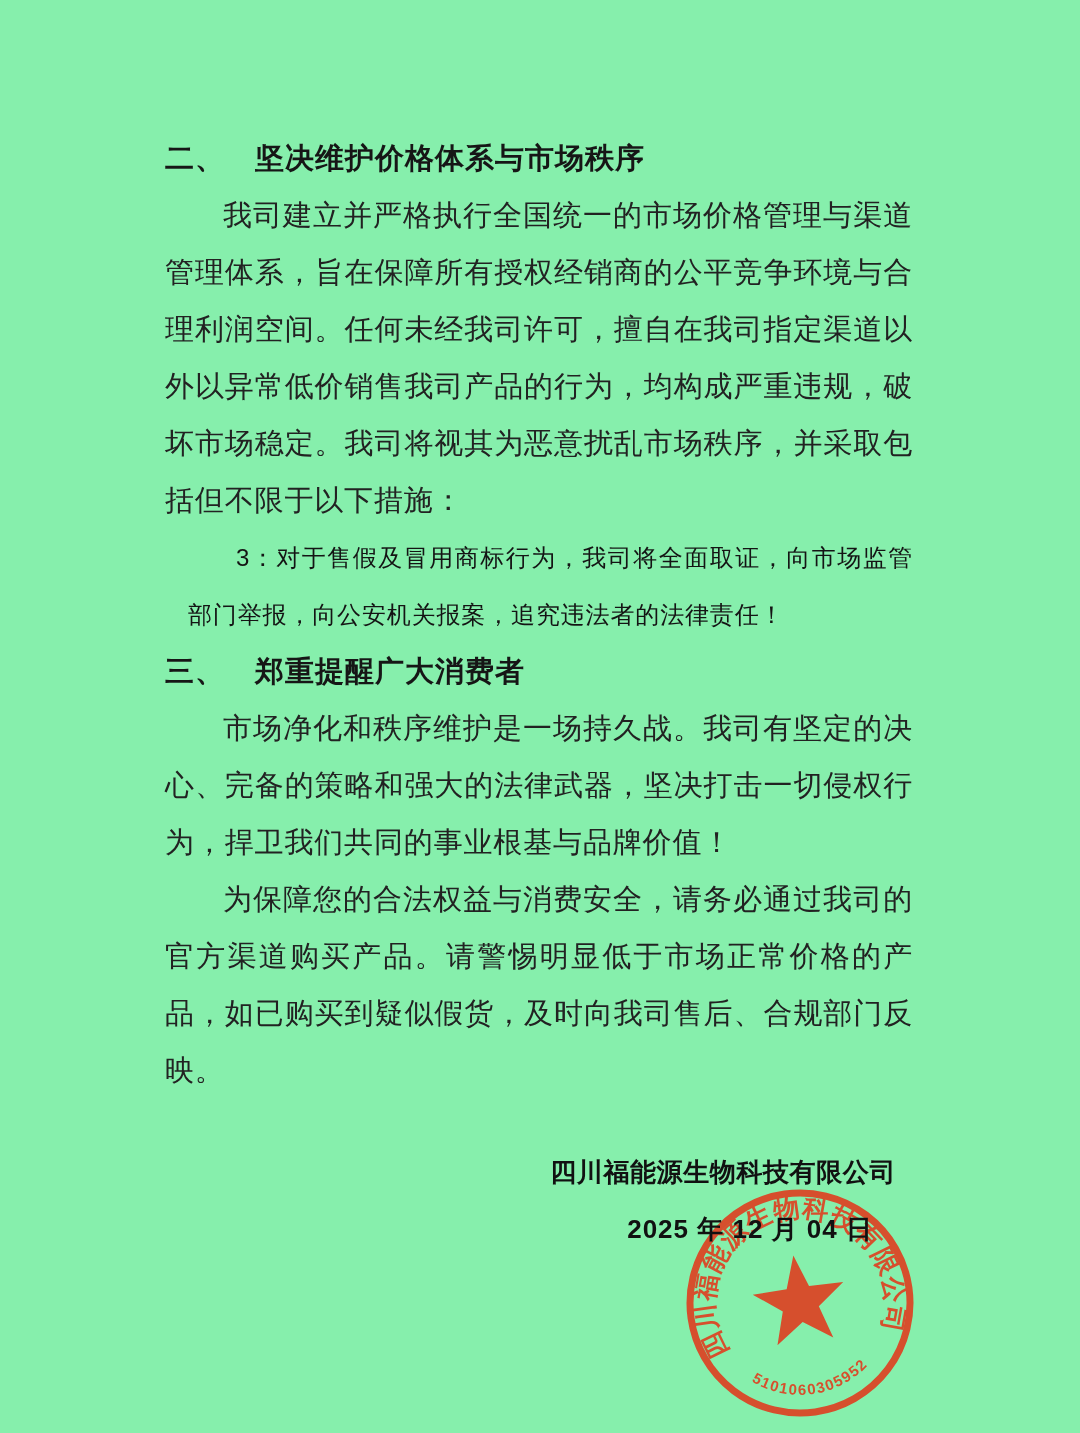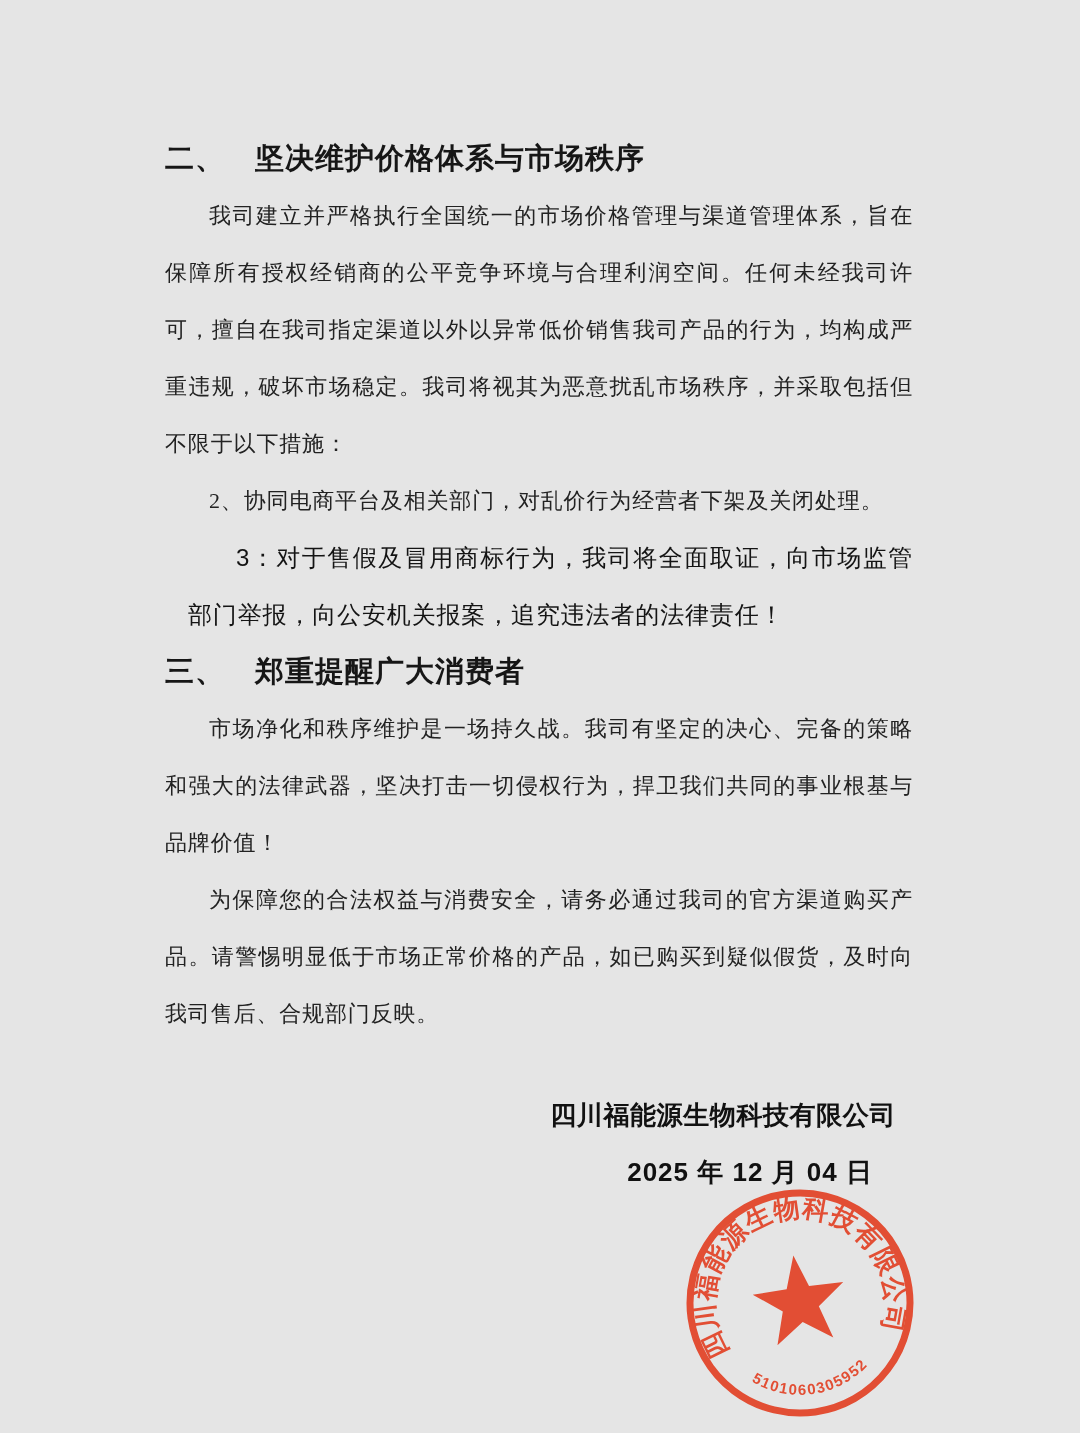"二、 坚决维护价格体系与市场秩序" .page { background: #e5e5e5 -> #86efac }
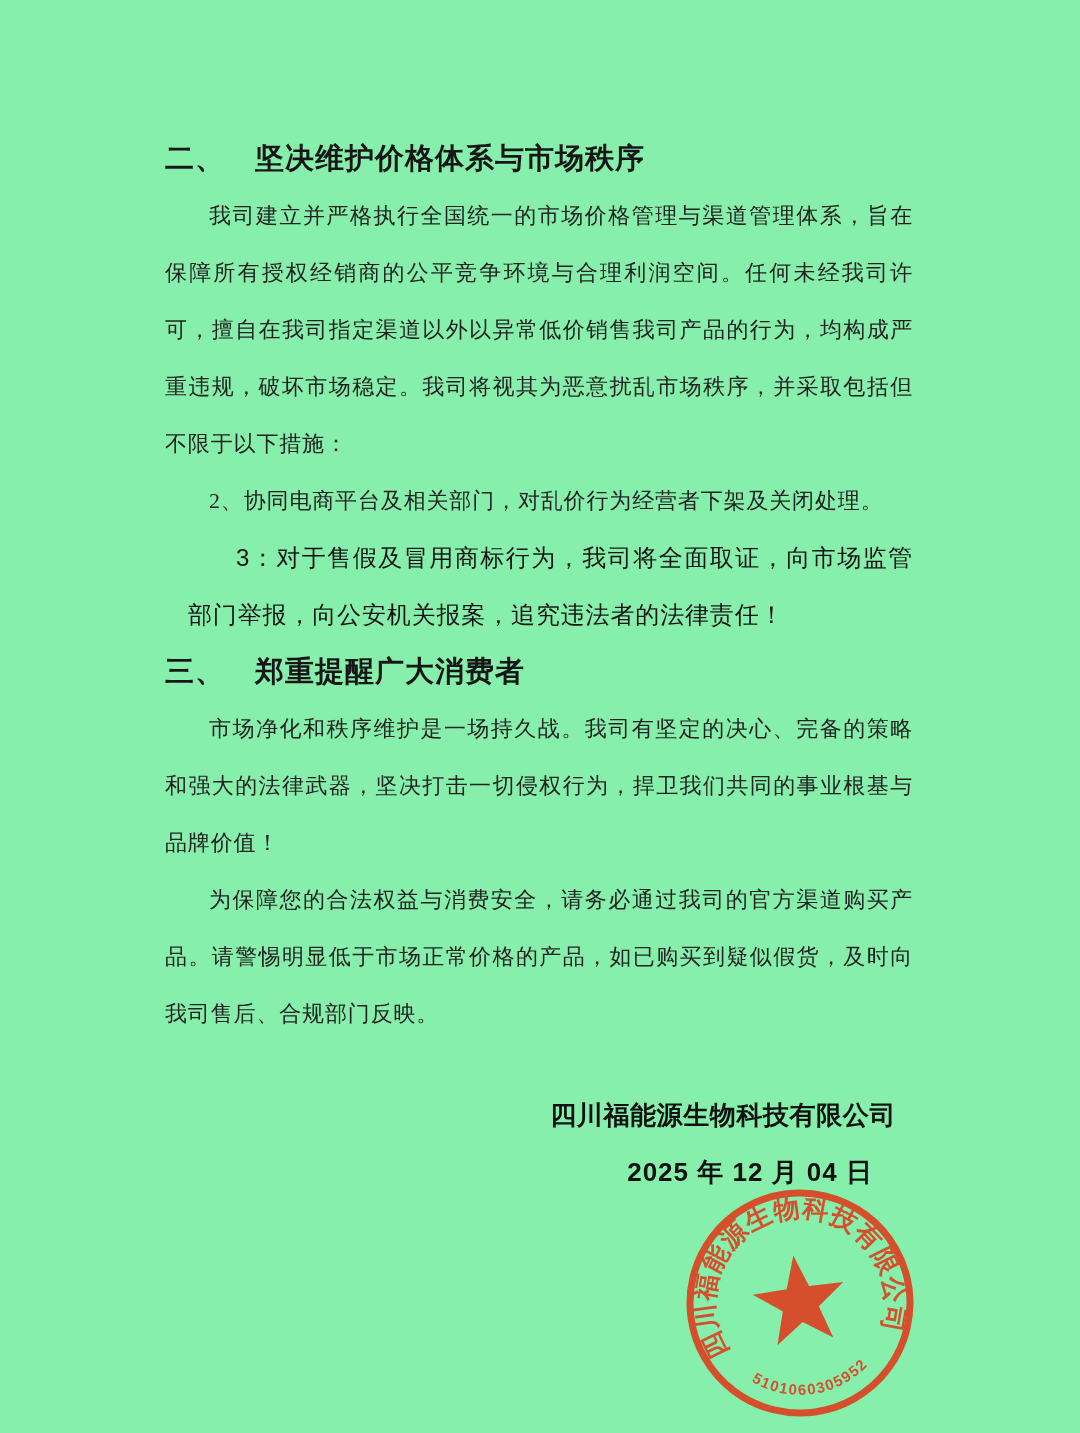"我司建立并严格执行全国统一的市场价格管理与渠道管理体系，旨在保障所有授权经销商的" .body-para { font-size: 22px -> 29px }
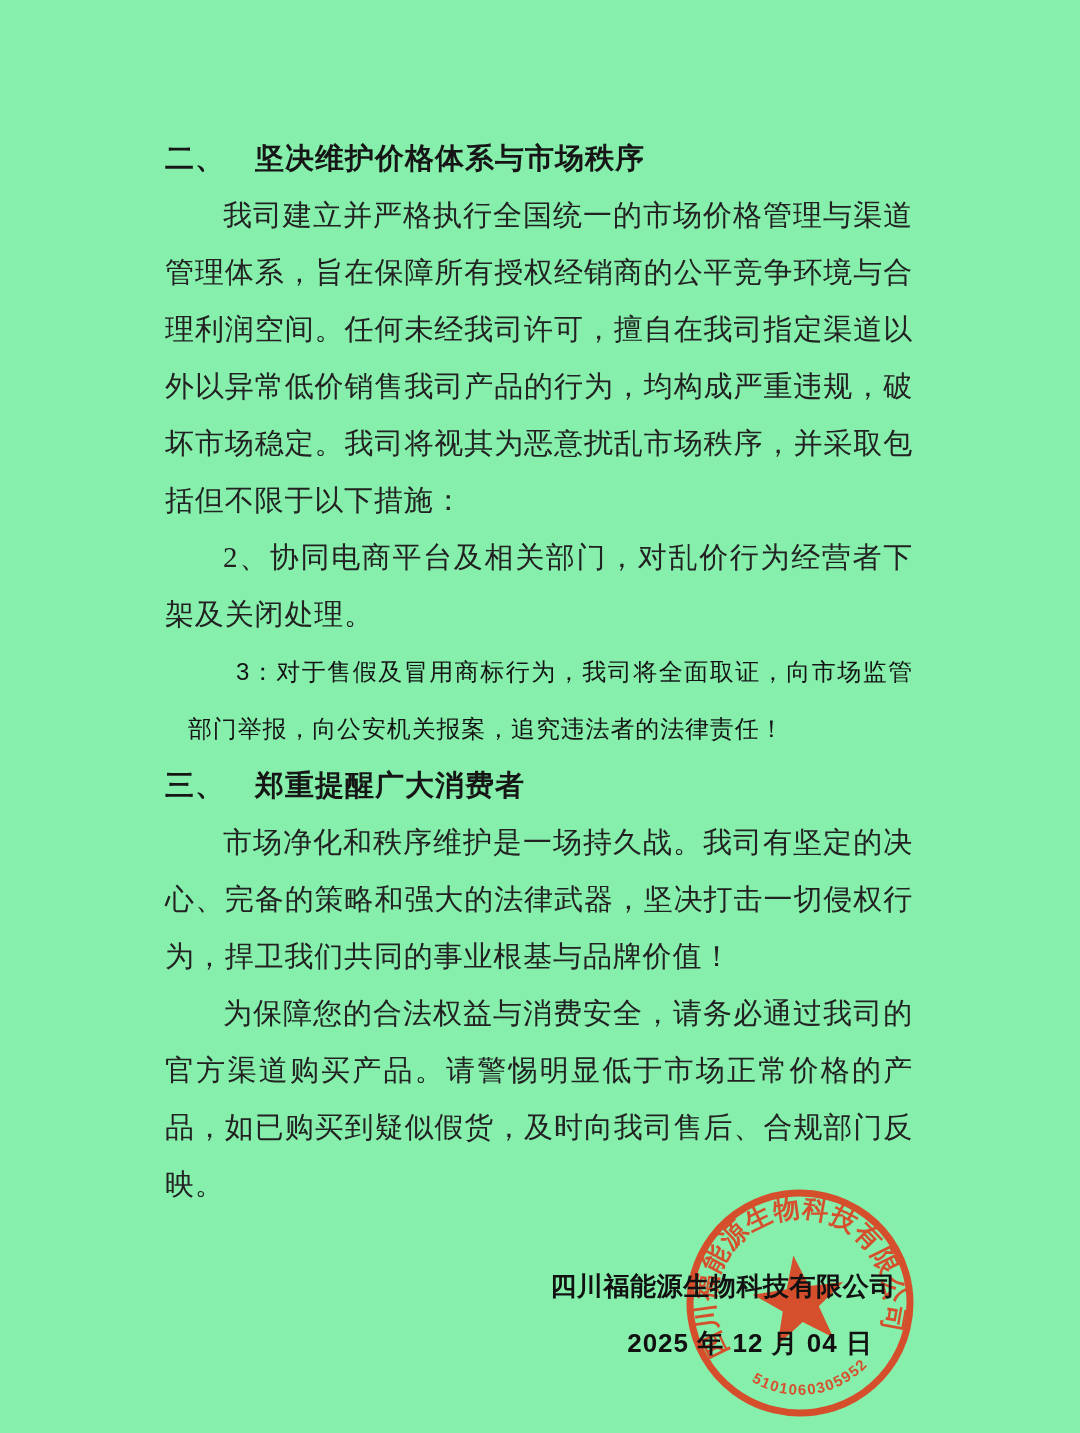"2、协同电商平台及相关部门，对乱价行为经营者下架及关闭处理。" p.body-para { html: <p>2、协同电商平台及相关部门，对乱价行为经营者下架及关闭处理。</p> -> none }
